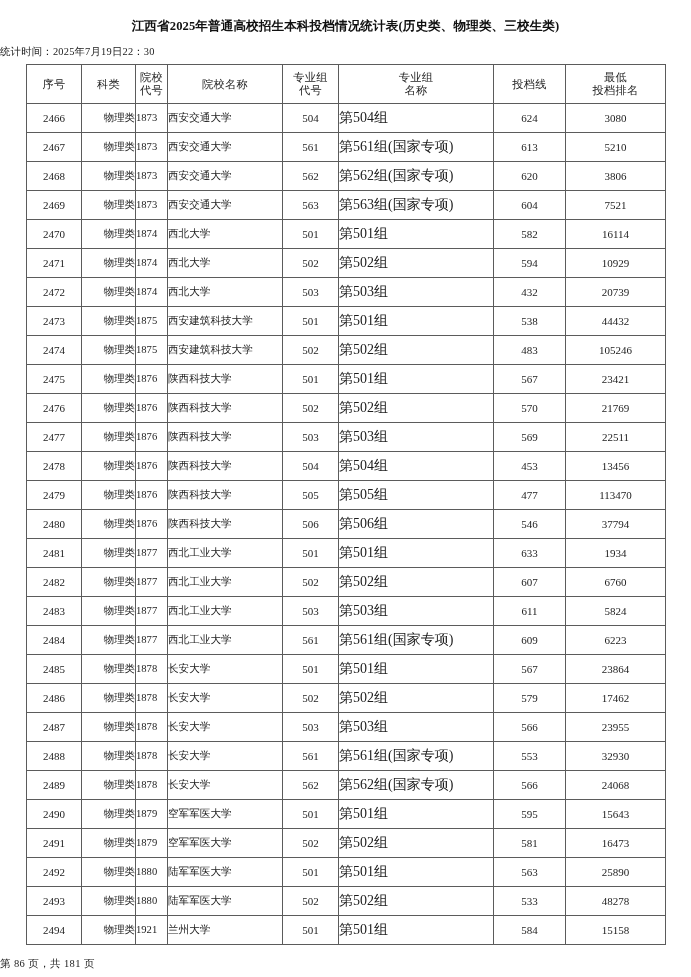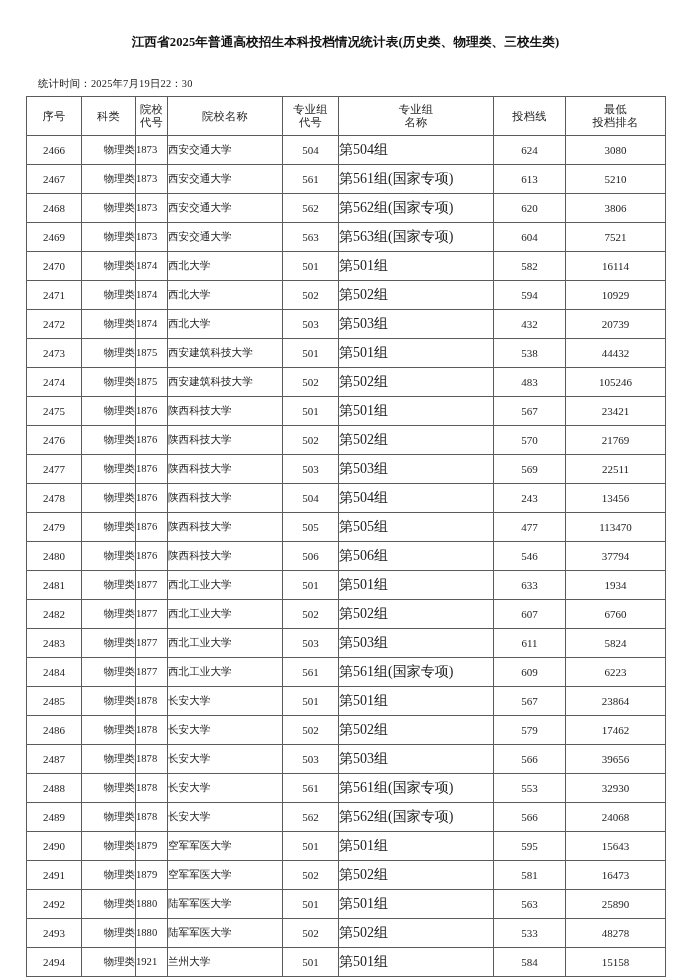"江西省2025年普通高校招生本科投档情况统计表(历史类、物理类、三校生类)" .doc-title { margin: 16px -> 0 }
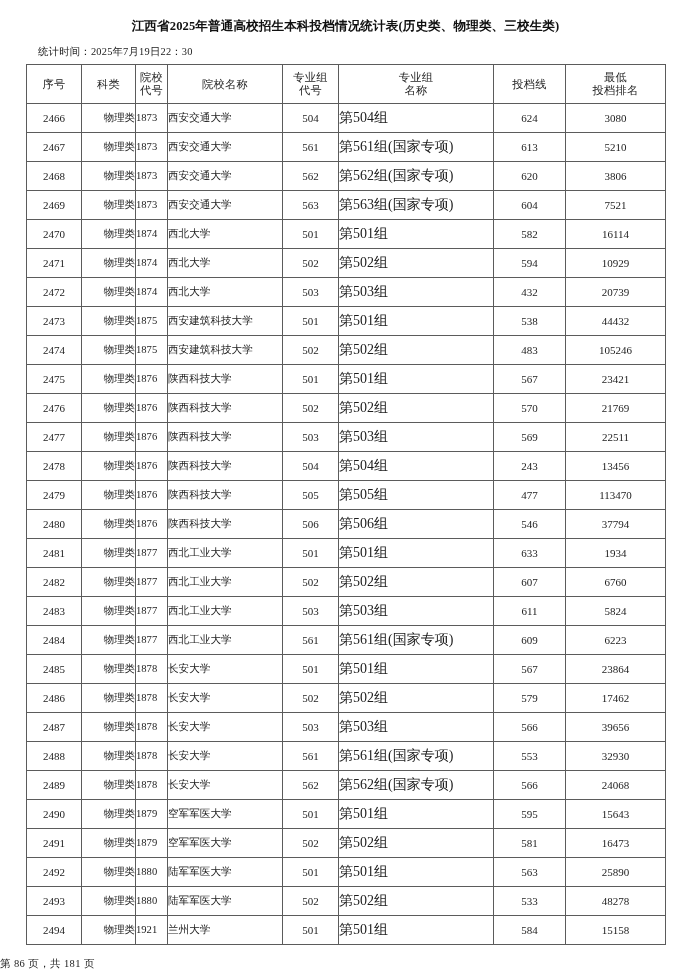"统计时间：2025年7月19日22：30" .stat-time { padding-left: 38px -> none }
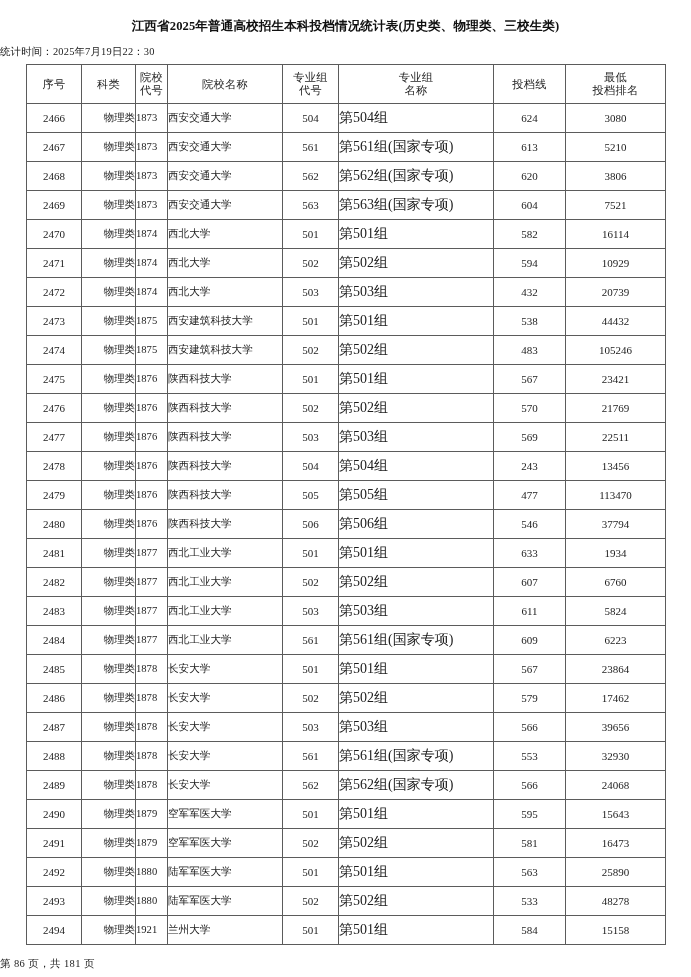"243" td.line { text: 243 -> 453 }
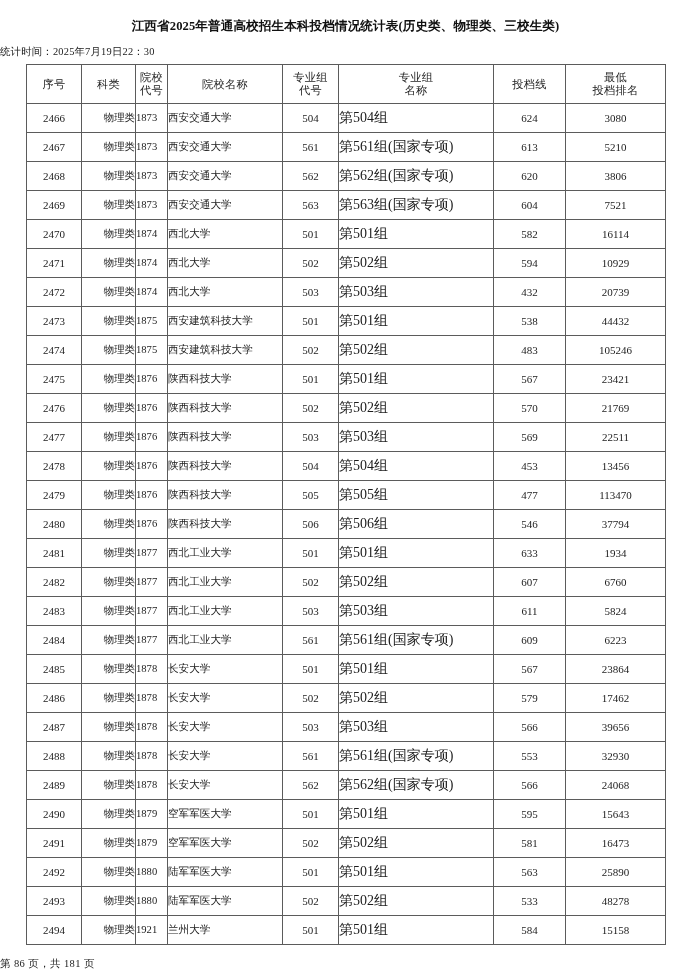"39656" td.rank { text: 39656 -> 23955 }
